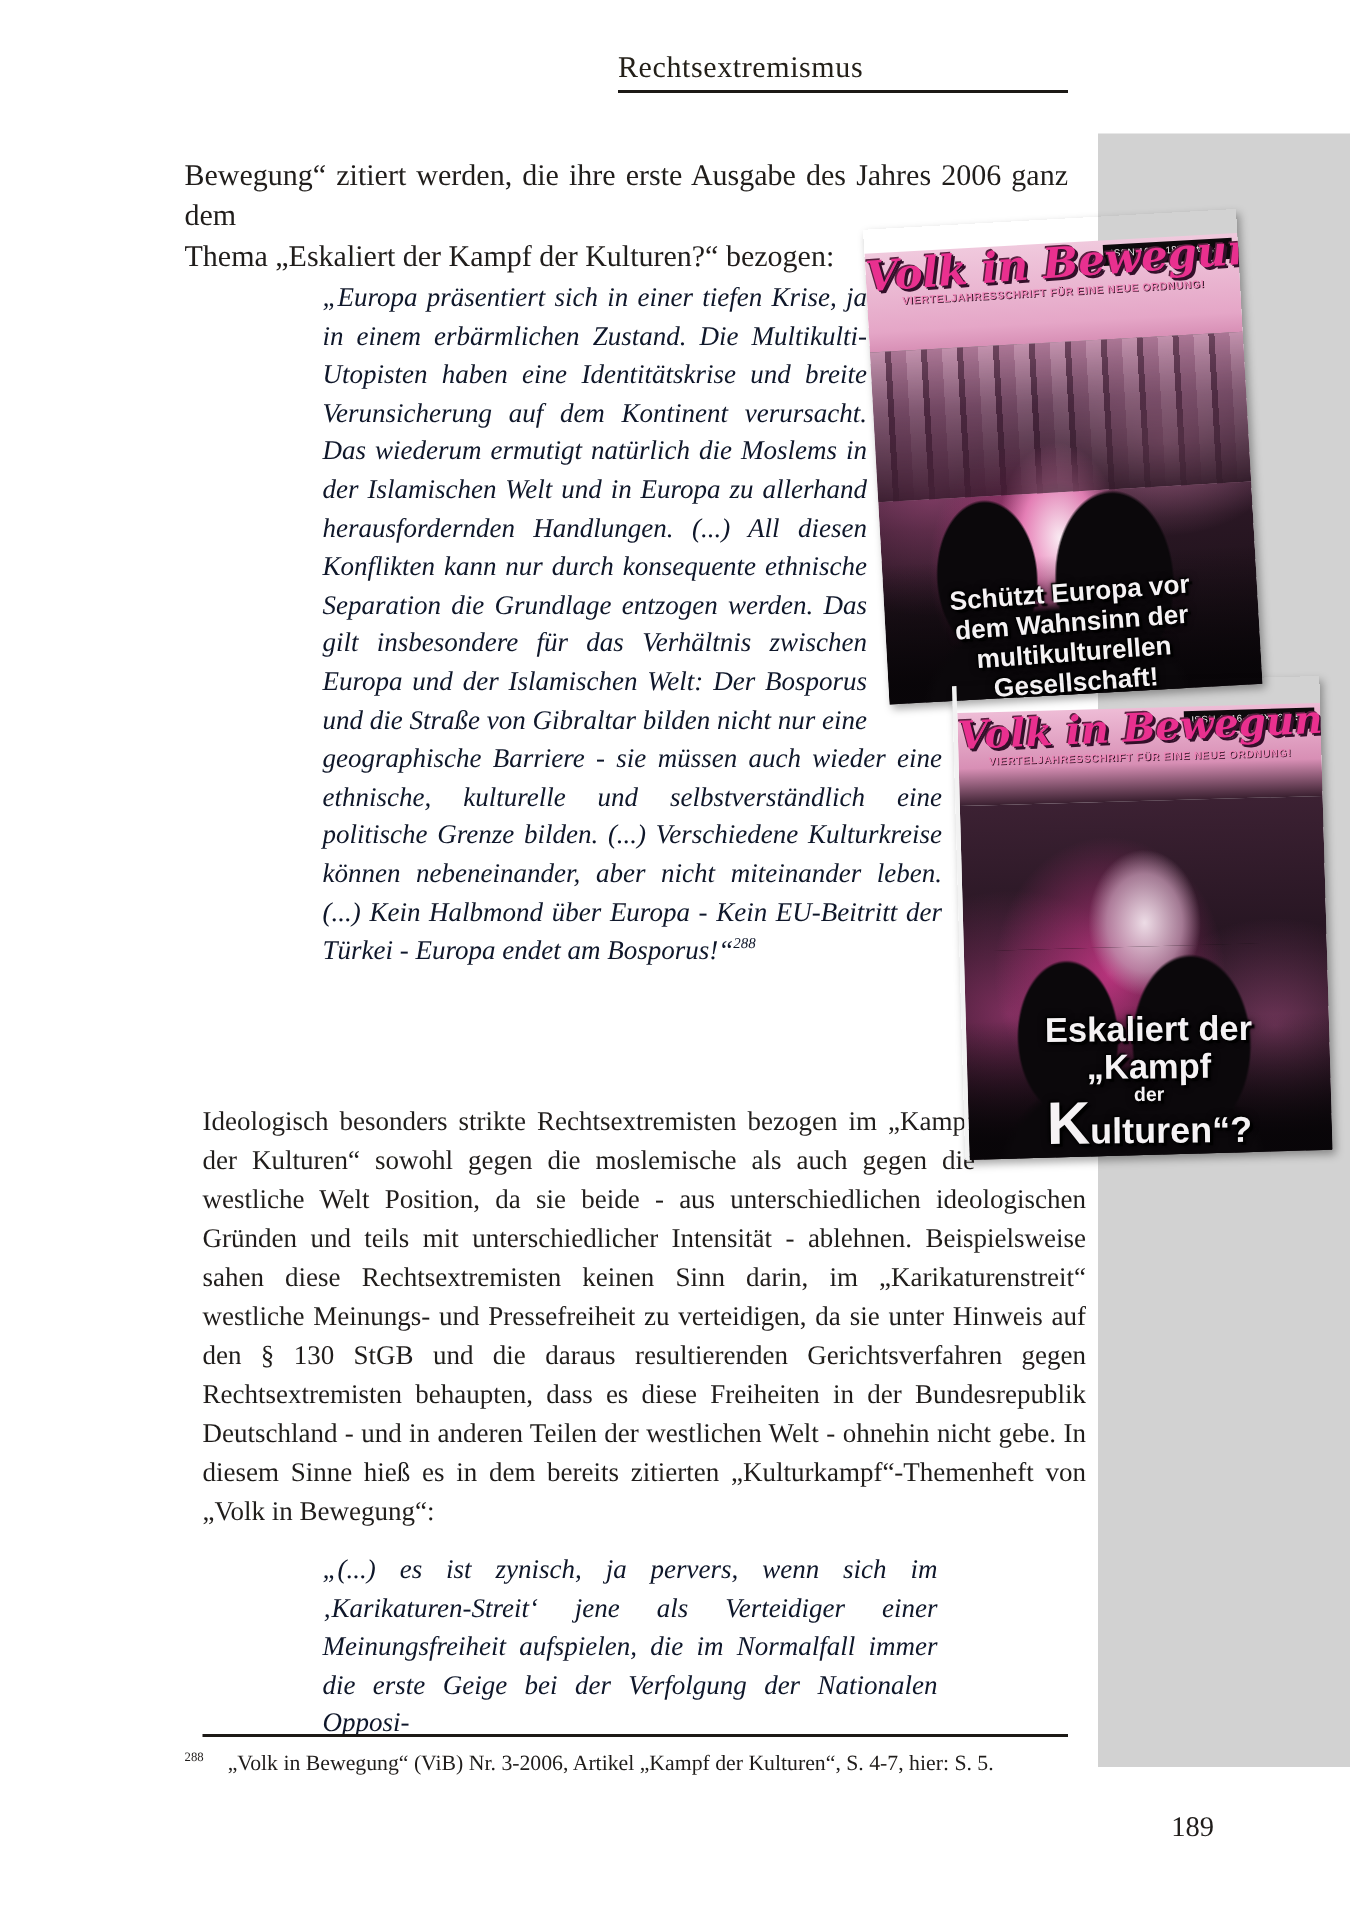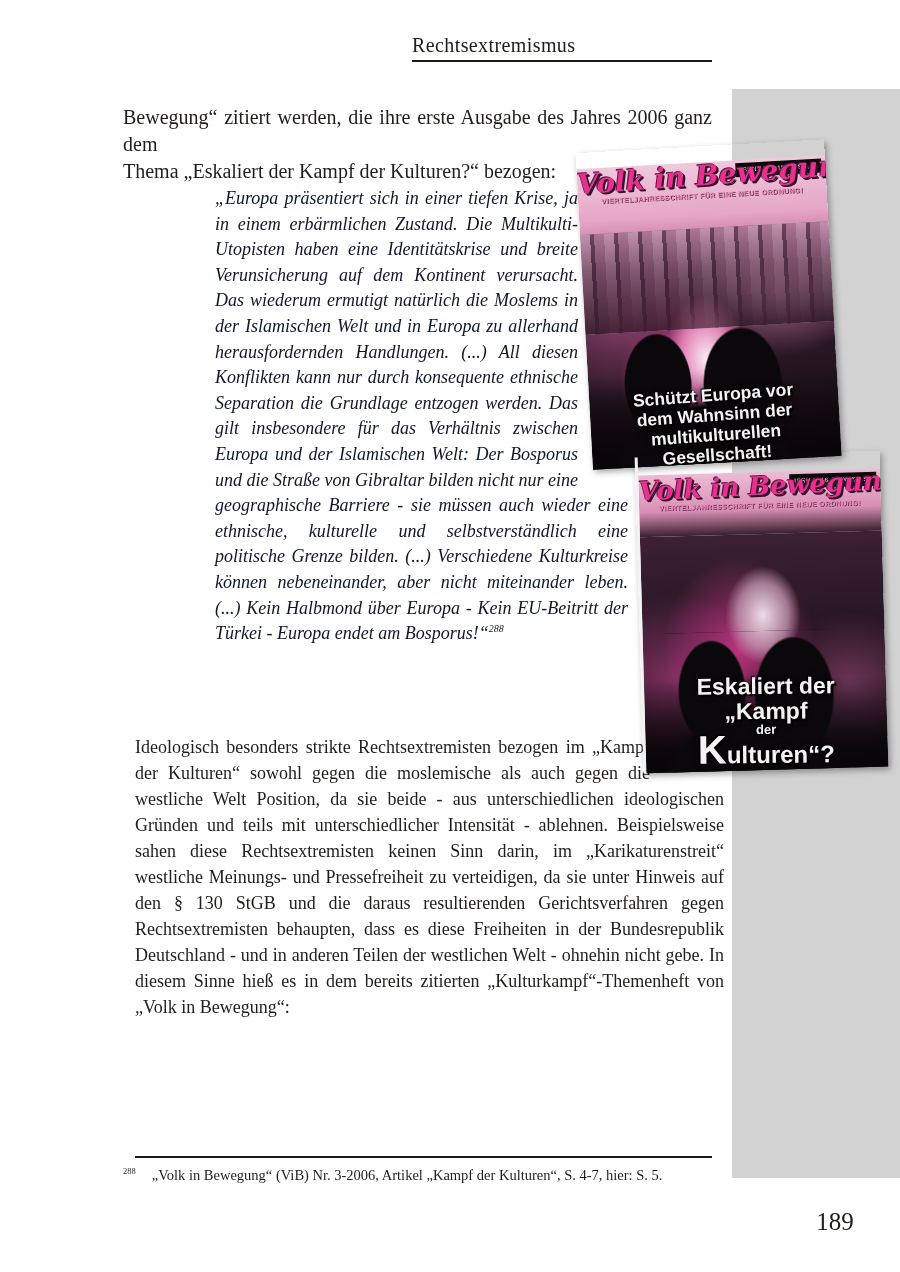"„(...) es ist zynisch, ja" p.quote { html: none -> <p><span>„(...) es ist zynisch, ja pervers, wenn sich im ‚Karikaturen-Streit‘ jene als Verteidiger einer Meinungsfreiheit aufspielen, die im Normalfall immer die erste Geige bei der Verfolgung der Nationalen Opposi-</span></p> }
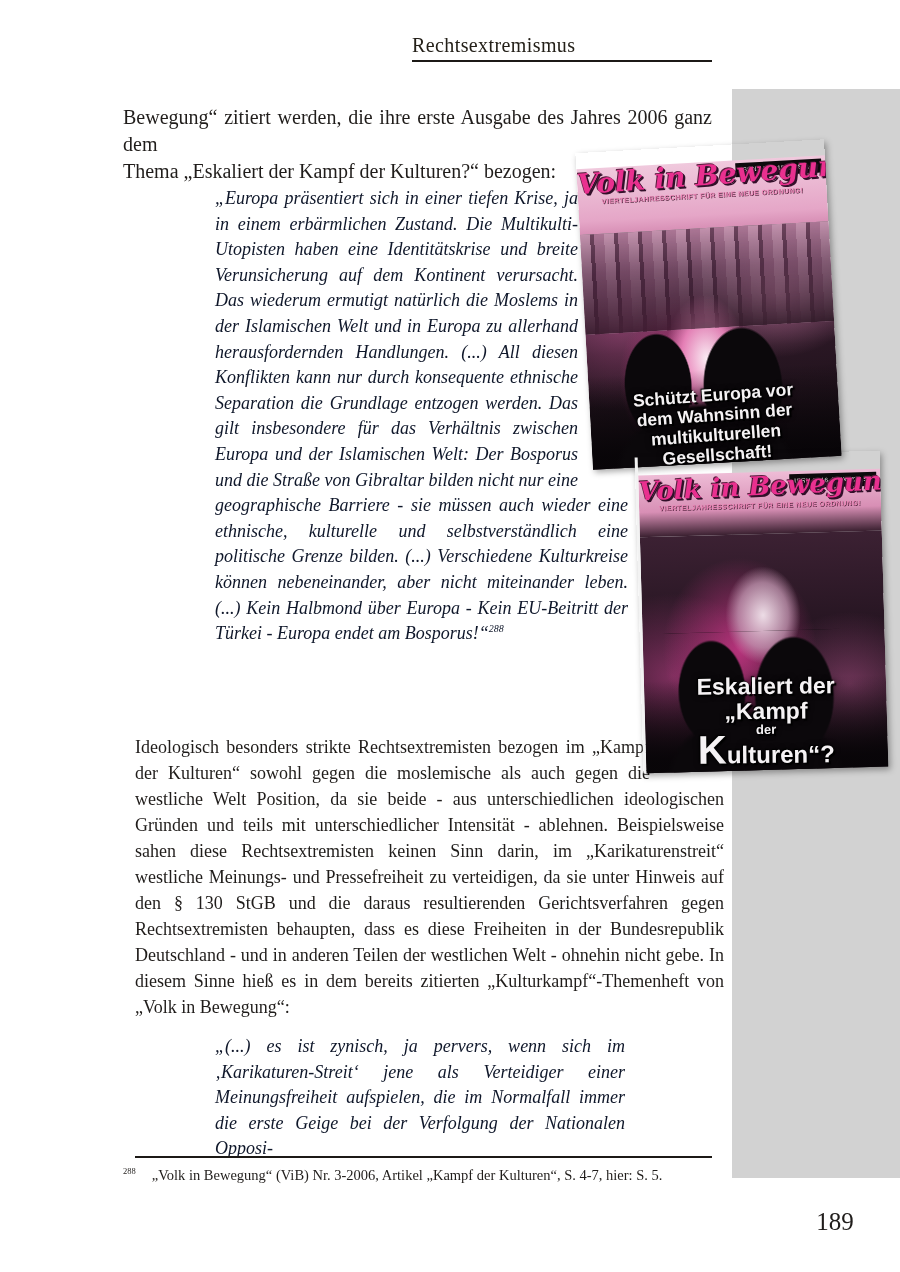"189" .page-number { font-size: 25px -> 19px; left: 800px -> 760px }
